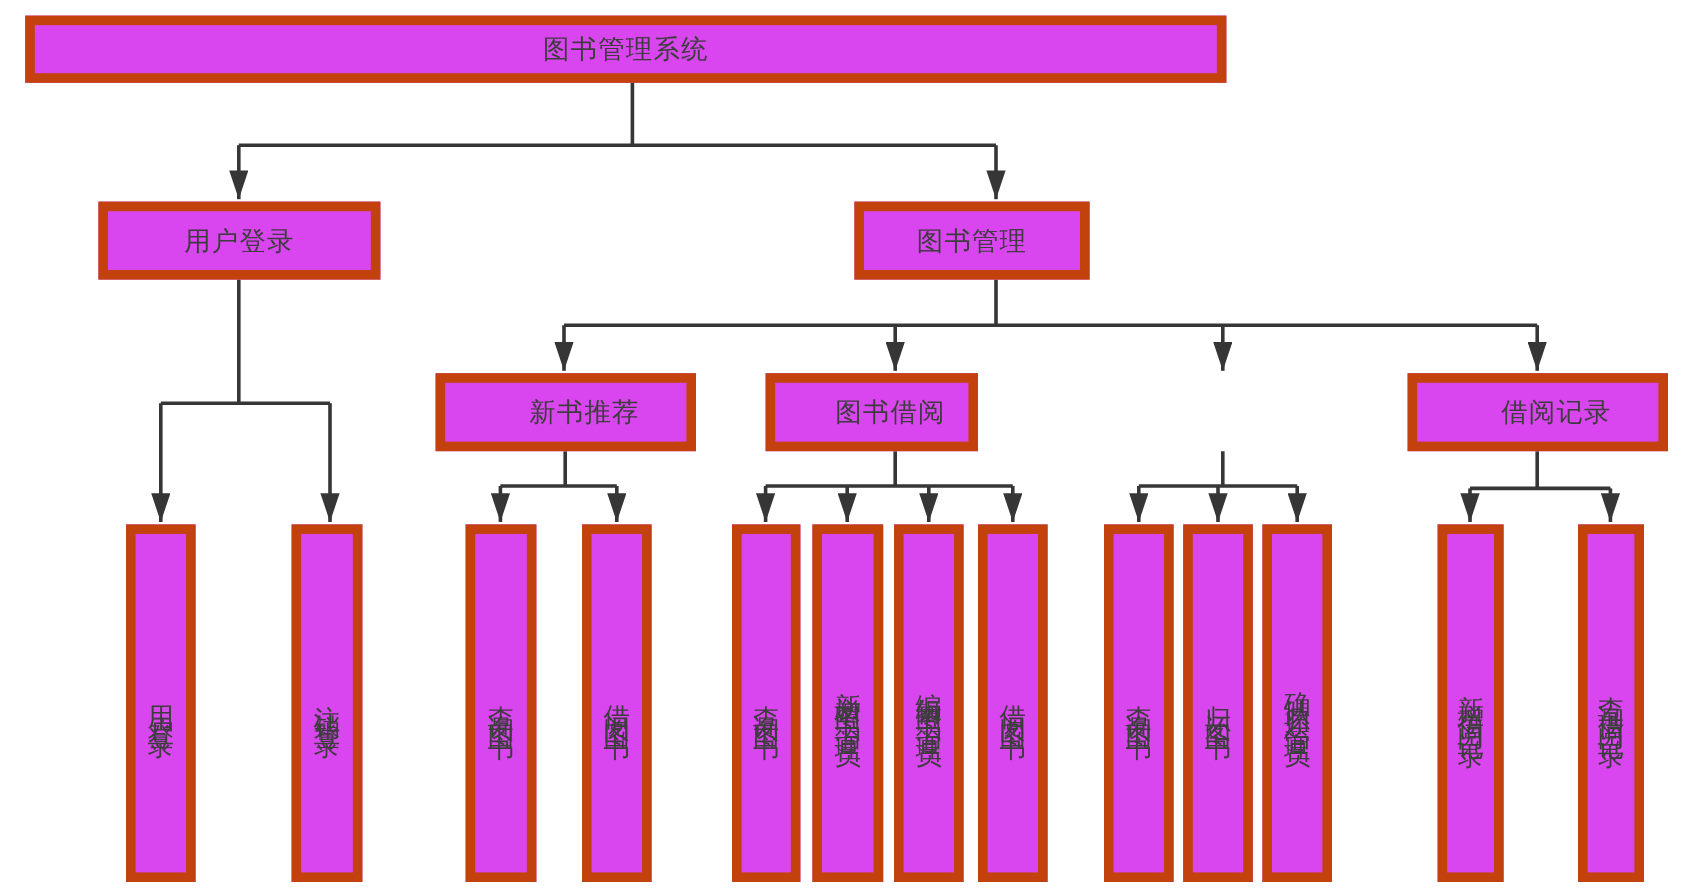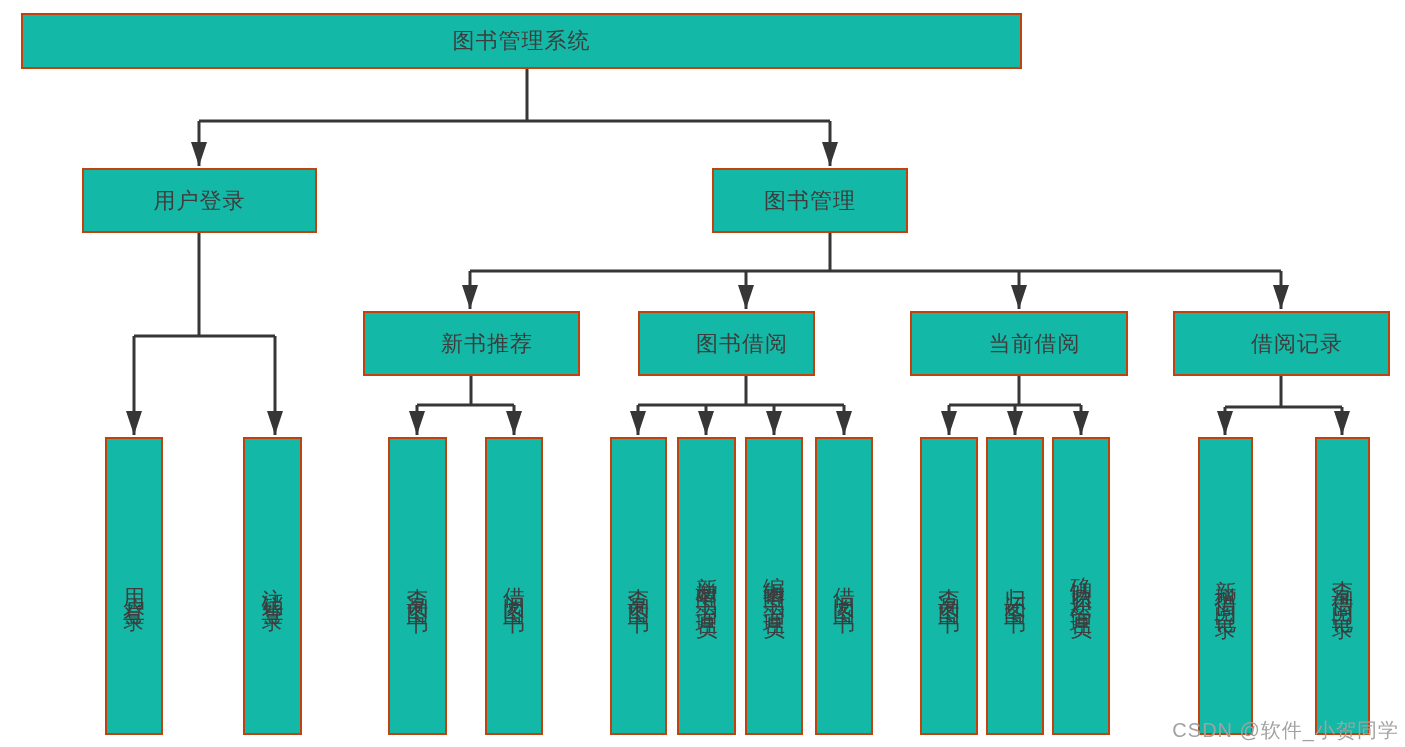"图书管理系统" .node { background: #14b8a6 -> #d946ef; border: 2px solid #c2410c -> 8px solid #c2410c }
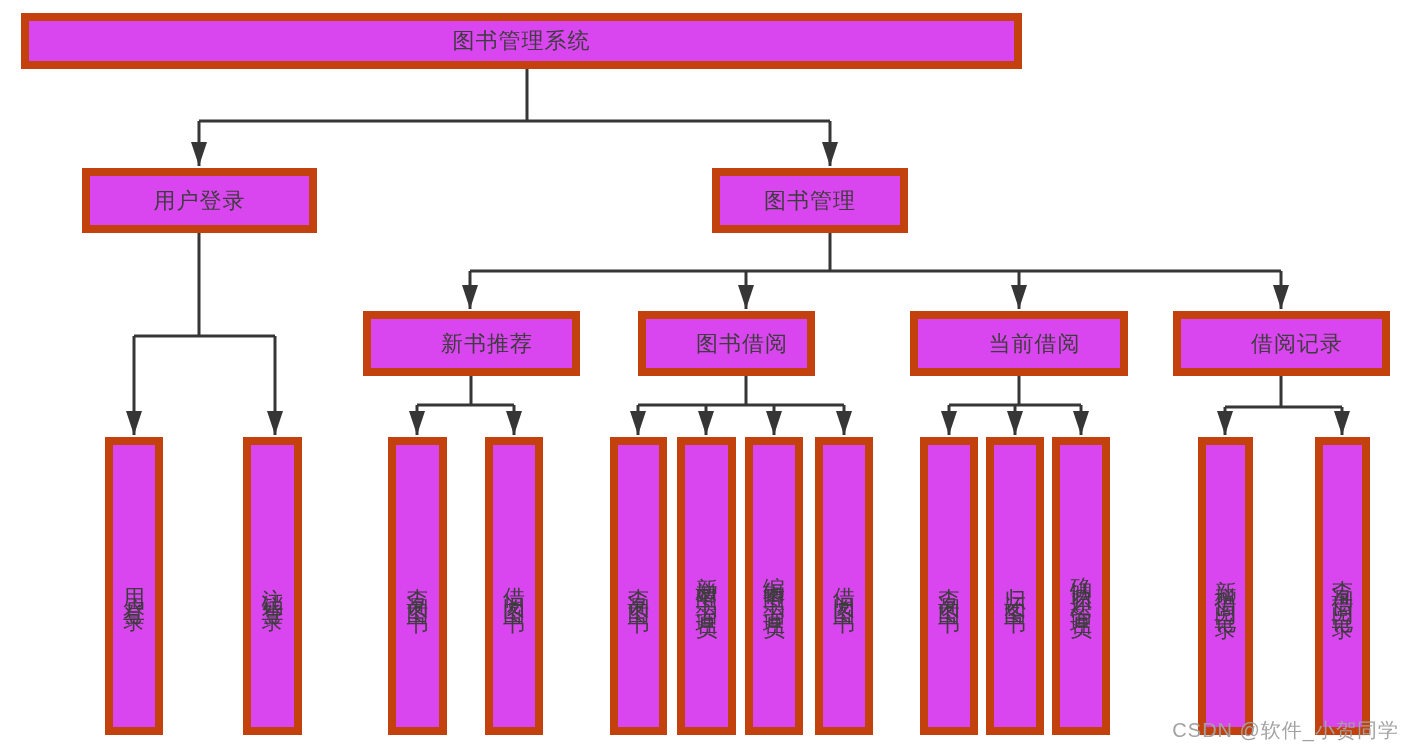"当前借阅" div.node { html: <div>当前借阅</div> -> none }
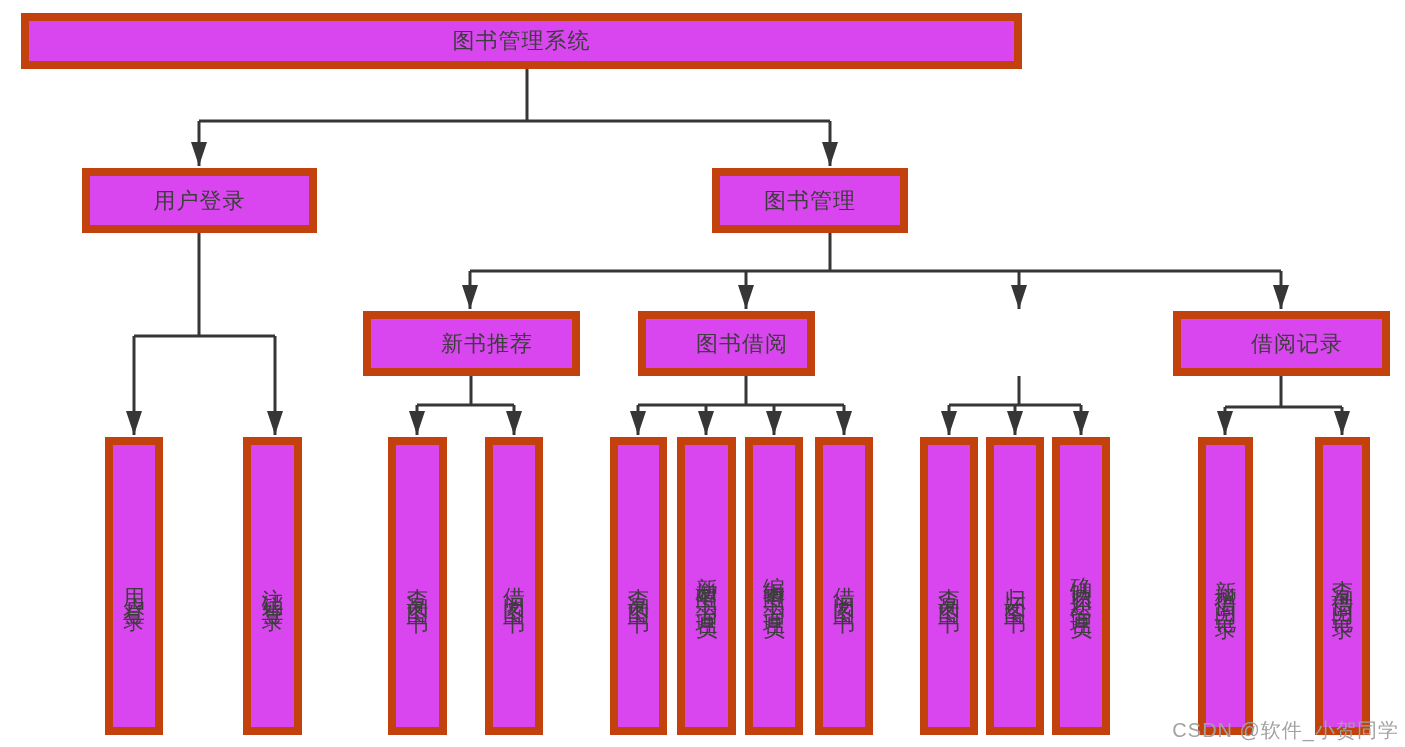"CSDN @软件_小贺同学" div { html: <div>CSDN @软件_小贺同学</div> -> none }
